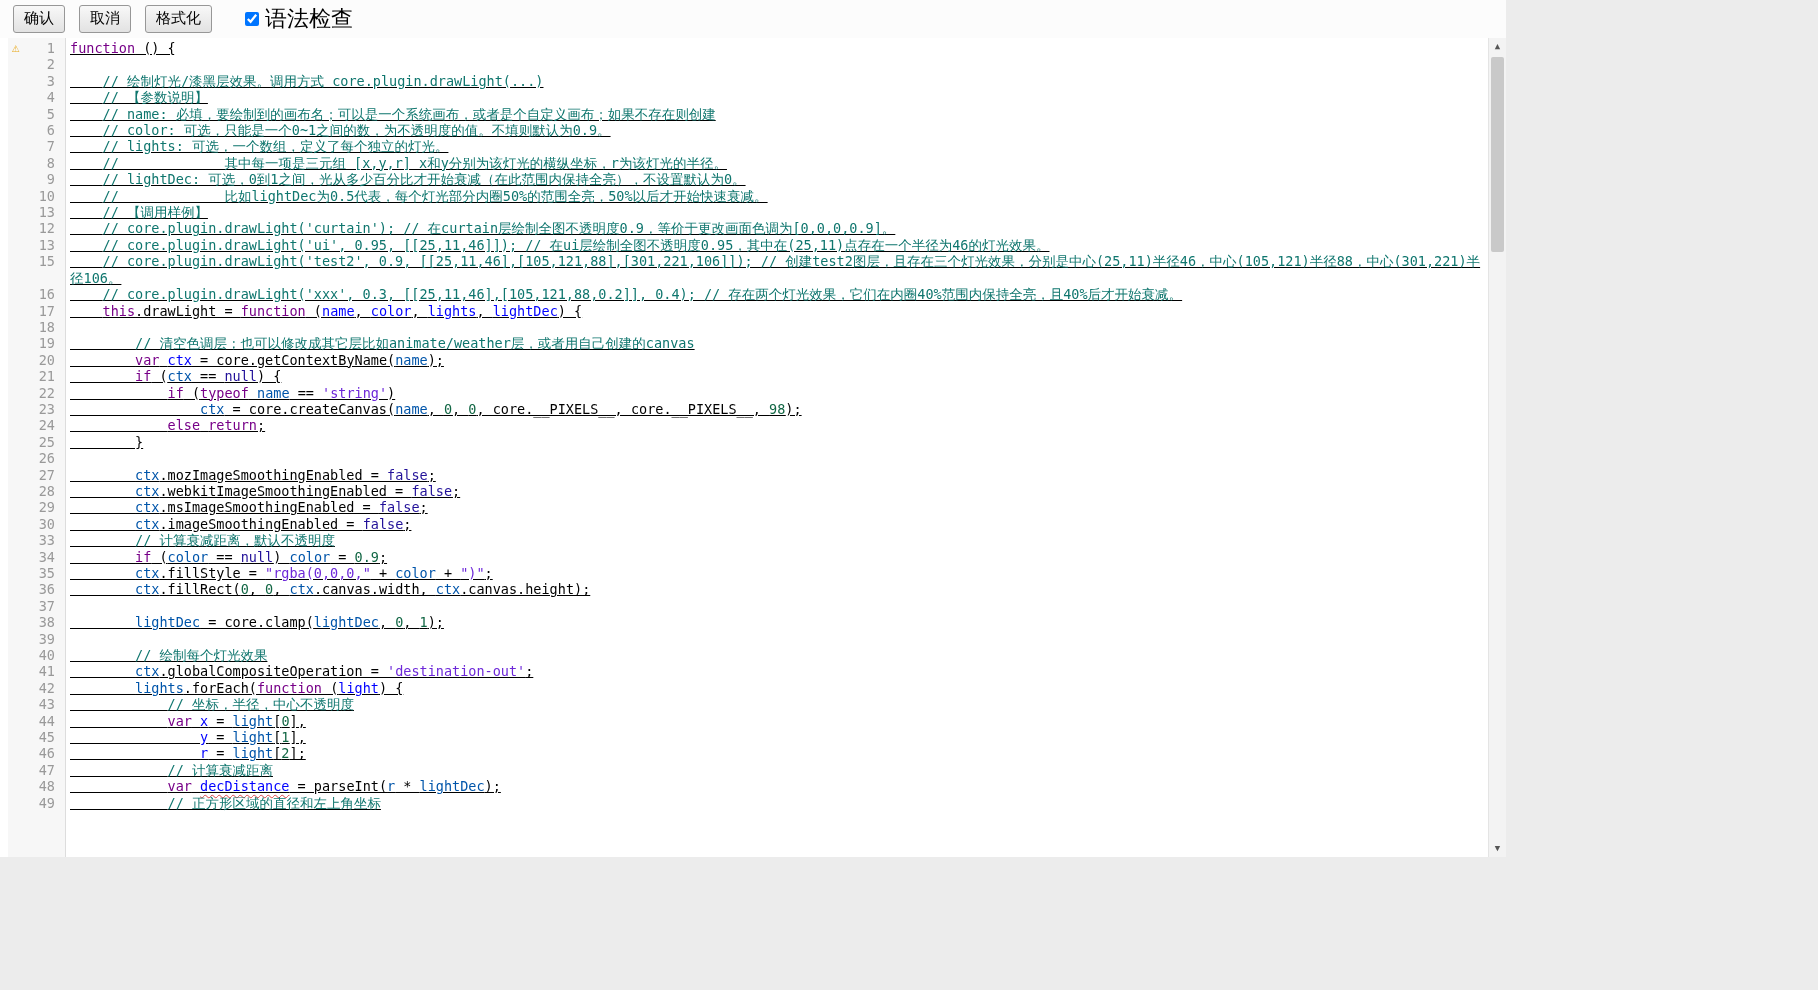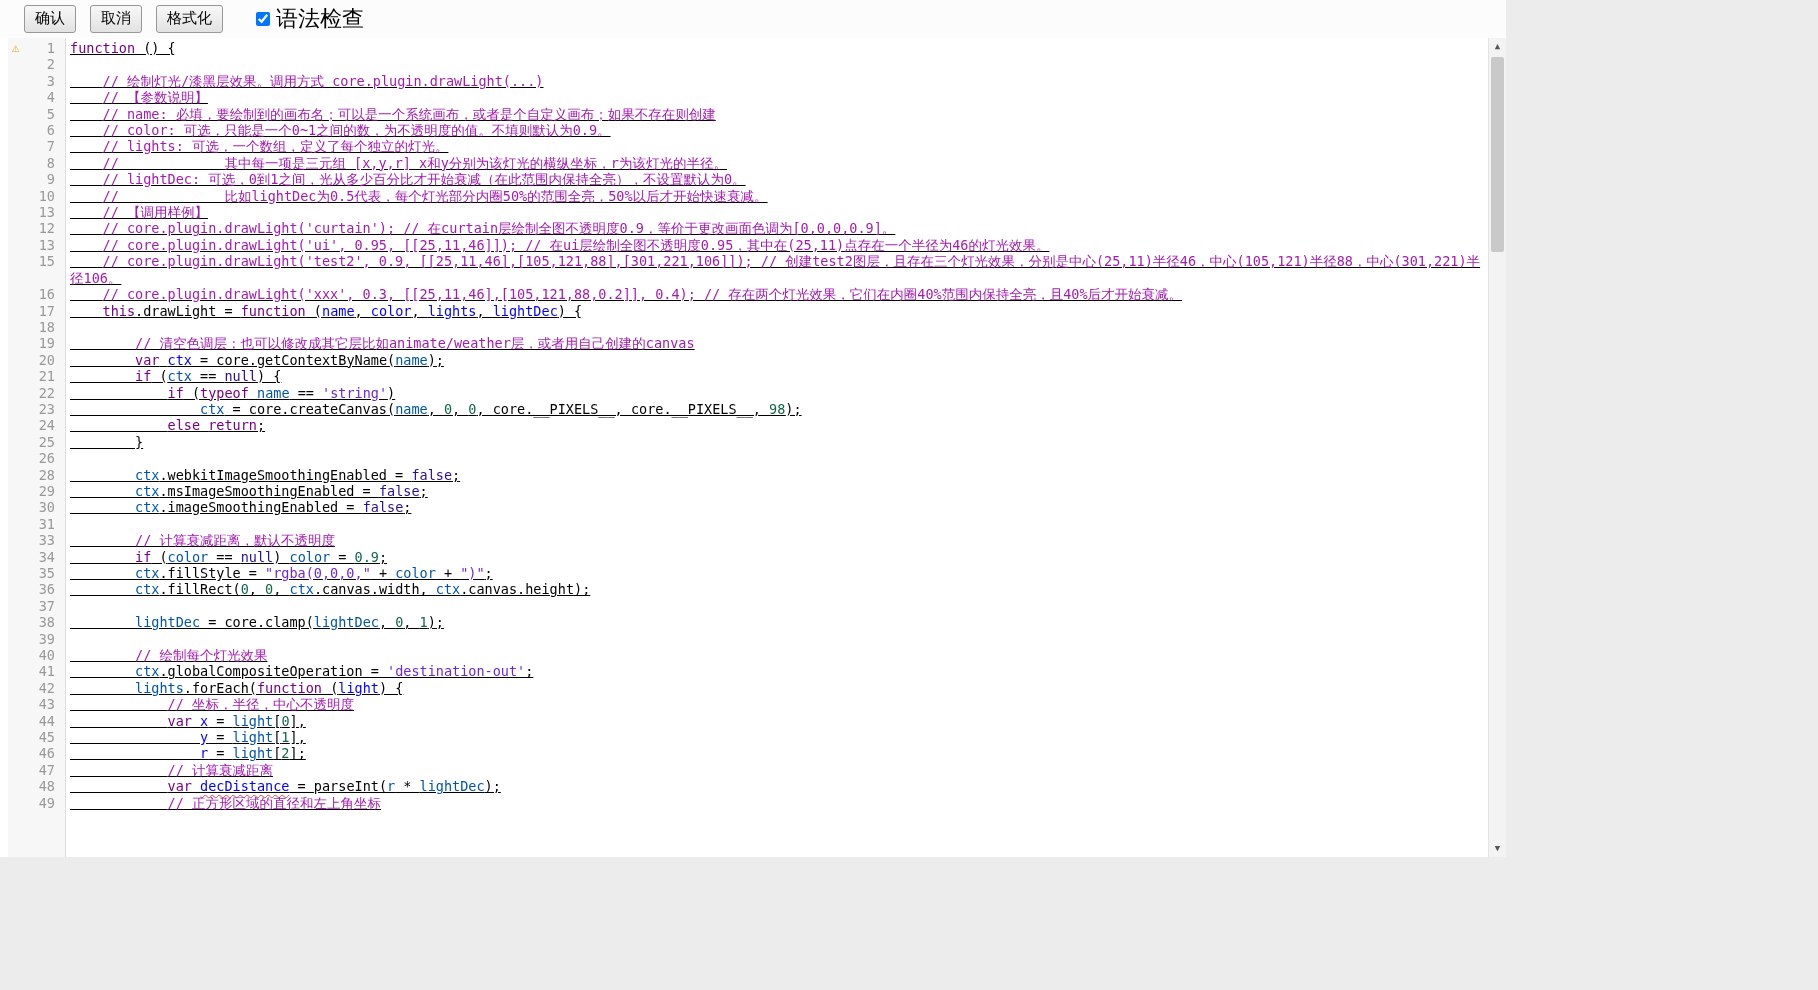"确认" .toolbar { padding-left: 24px -> 13px }
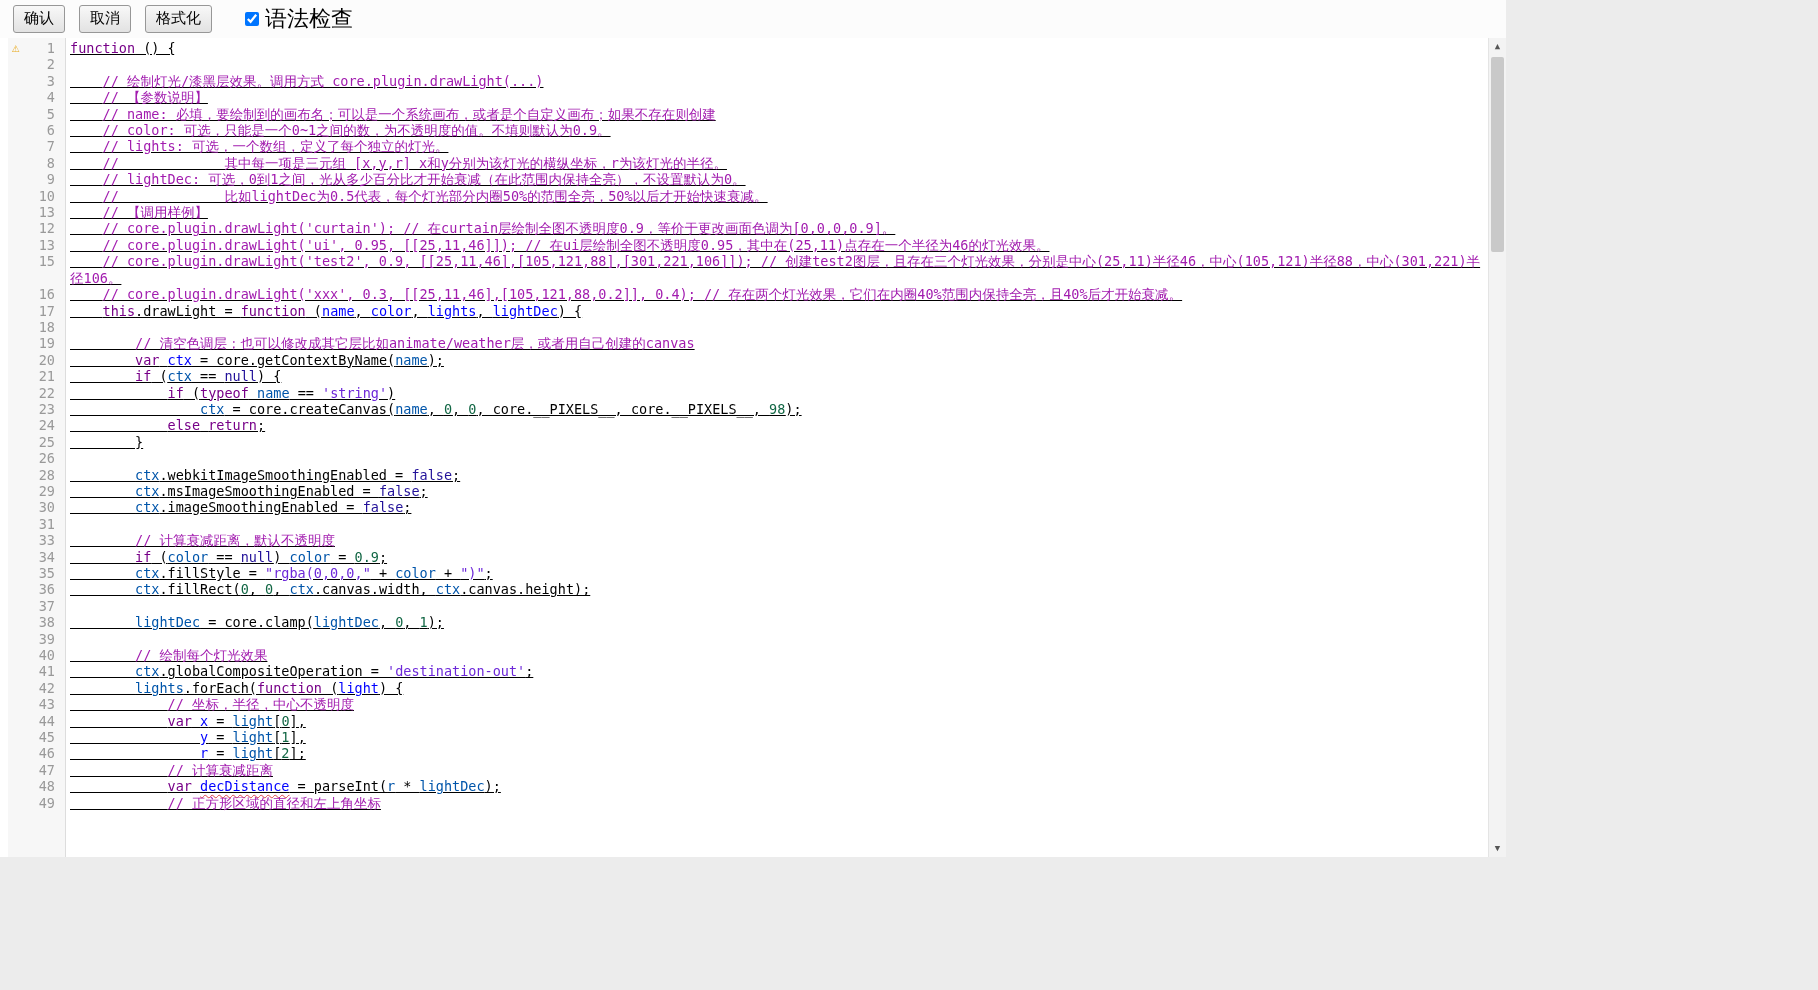"// 绘制灯光/漆黑层效果。调用方式" .tk-cm { color: #a21caf -> #0f766e }
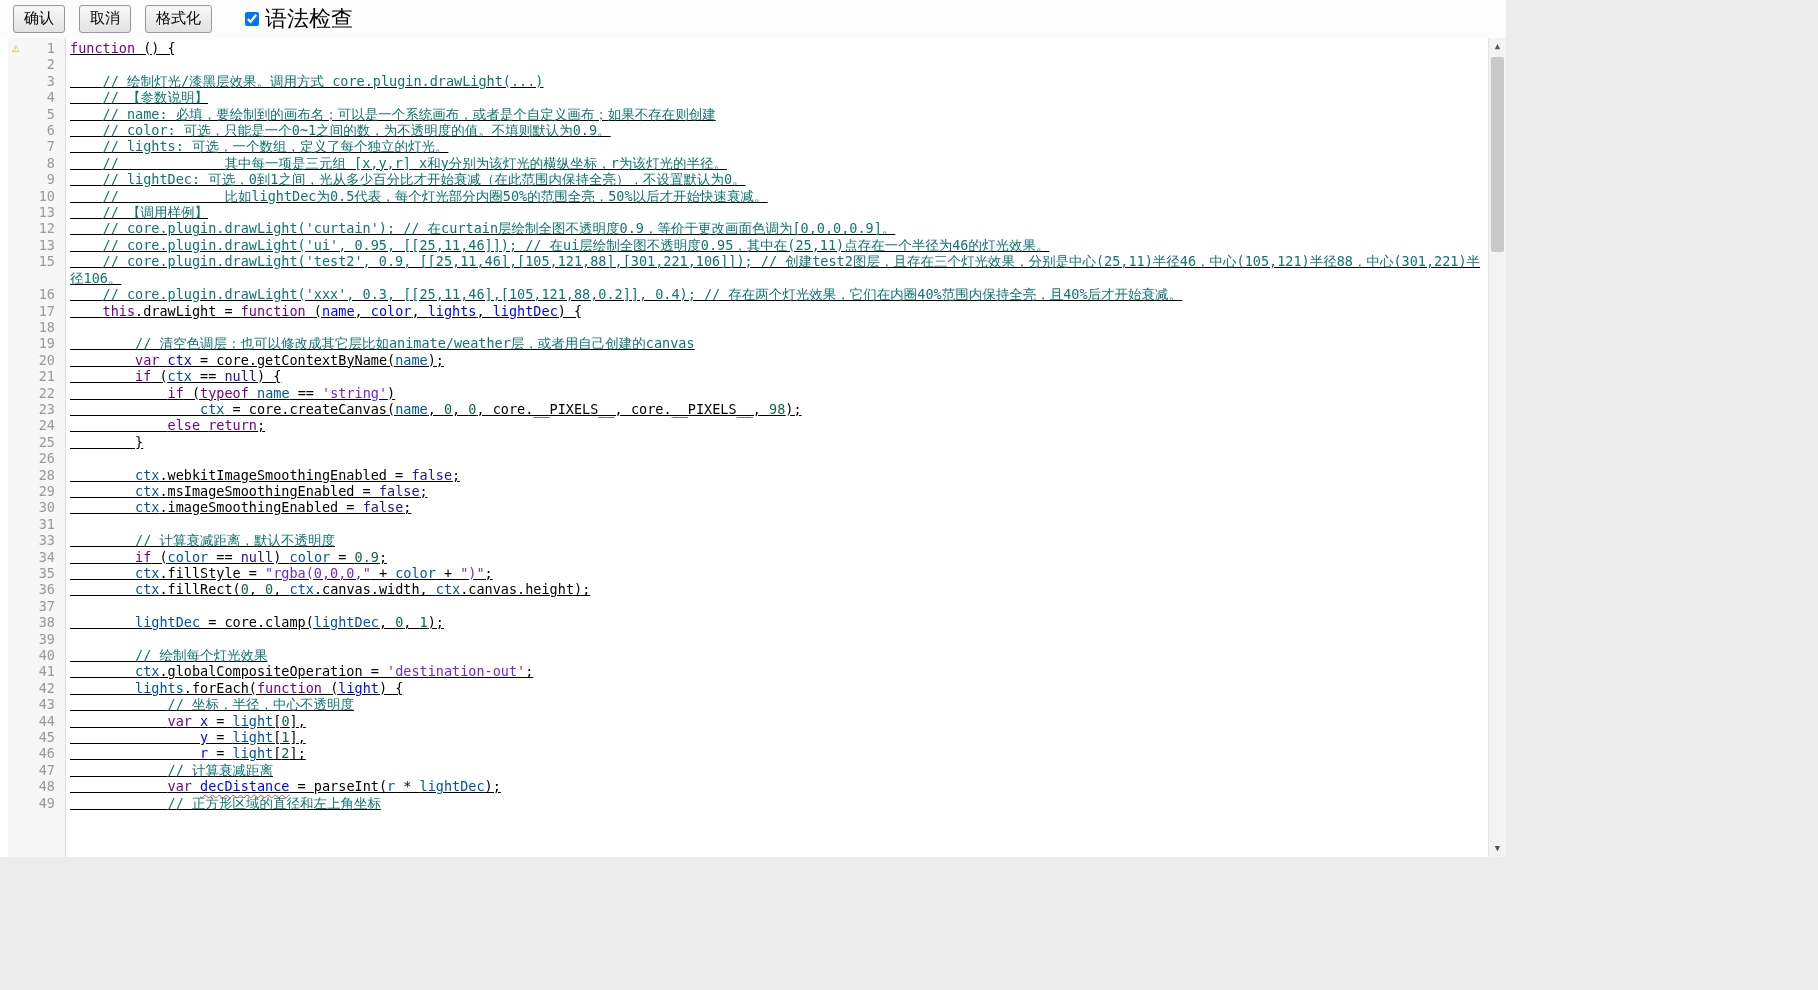"27" div.cm-row { html: none -> <div> <div> <span>27</span> </div> <pre><span> </span><span>ctx</span><span>.mozImageSmoothingEnabled = </span><span>false</span><span>;</span></pre> </div> }
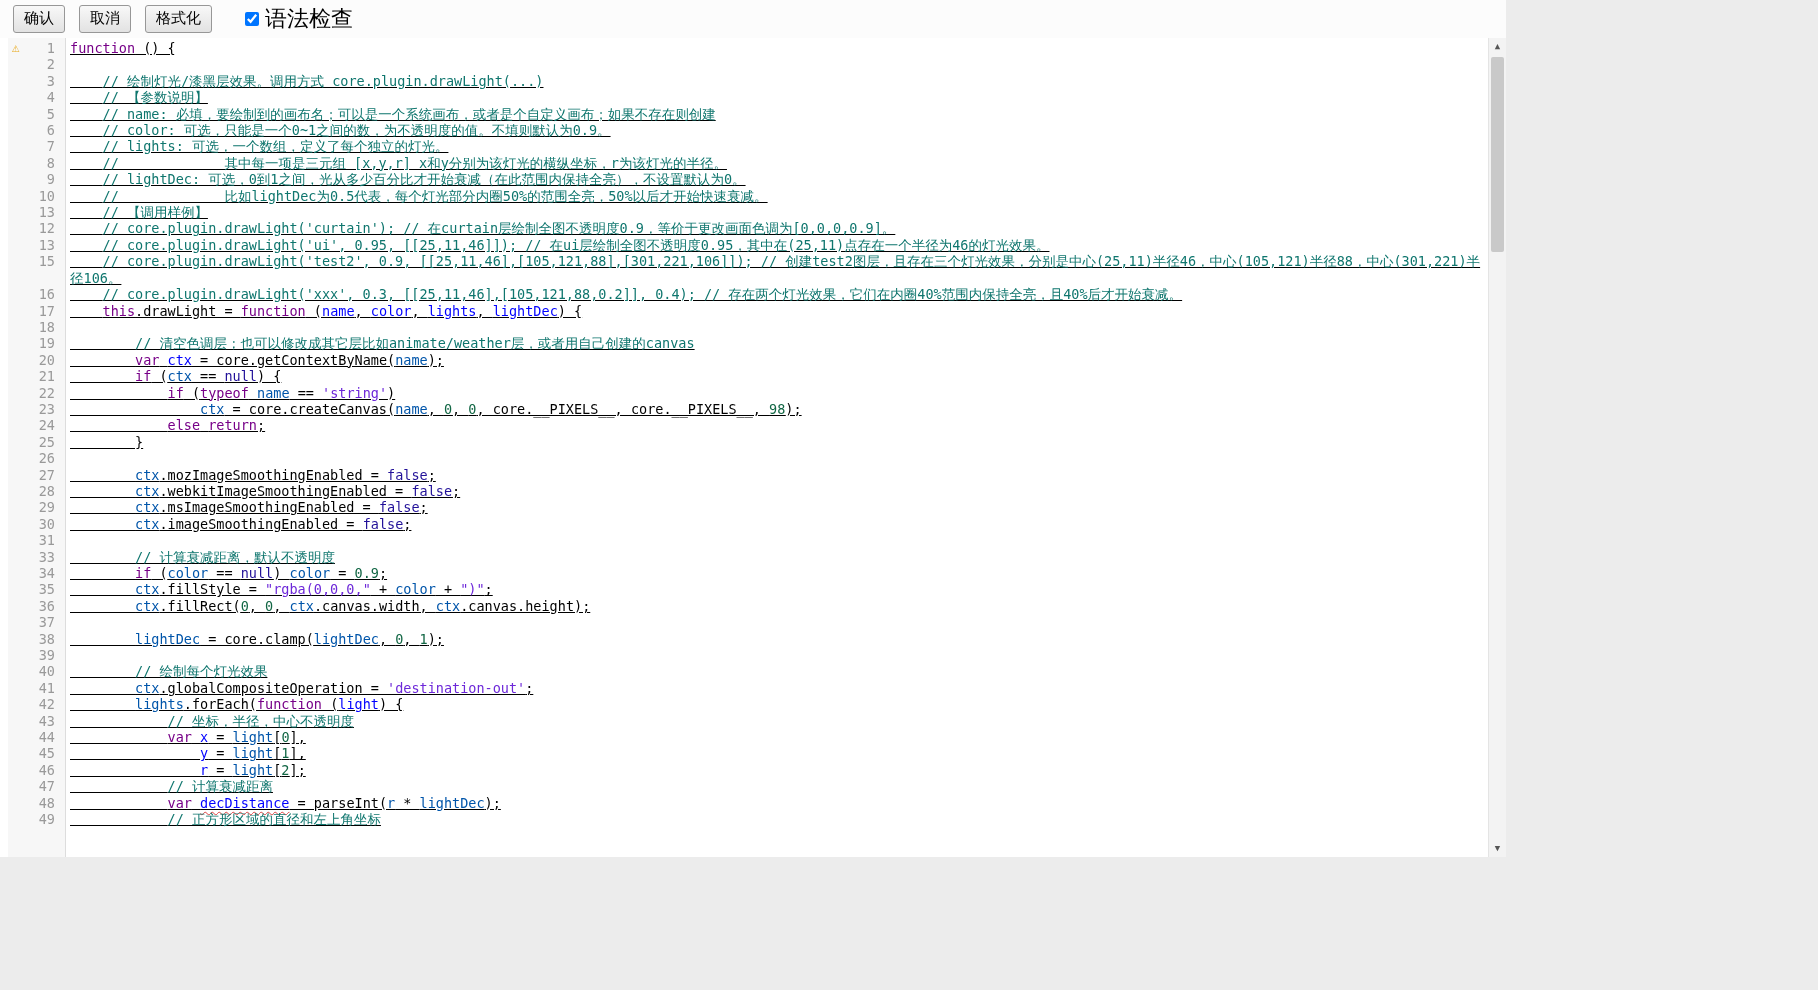"31" div.cm-row { html: <div> <div> <span>31</span> </div> <pre>​</pre> </div> -> none }
